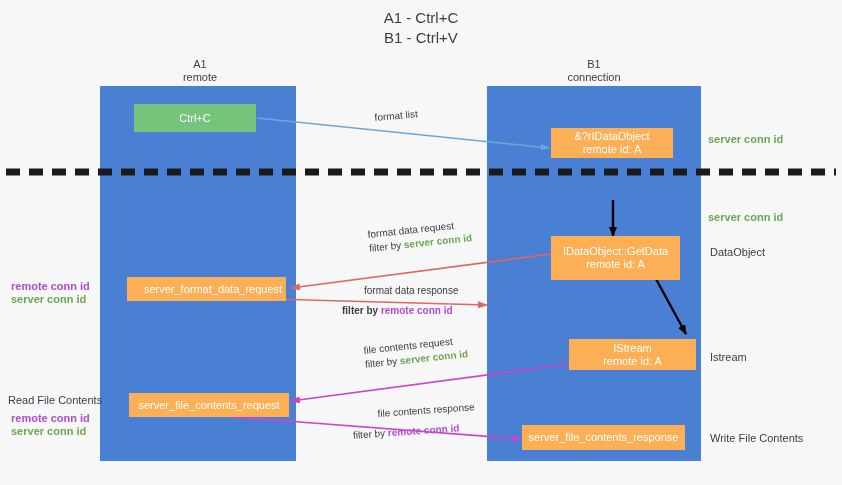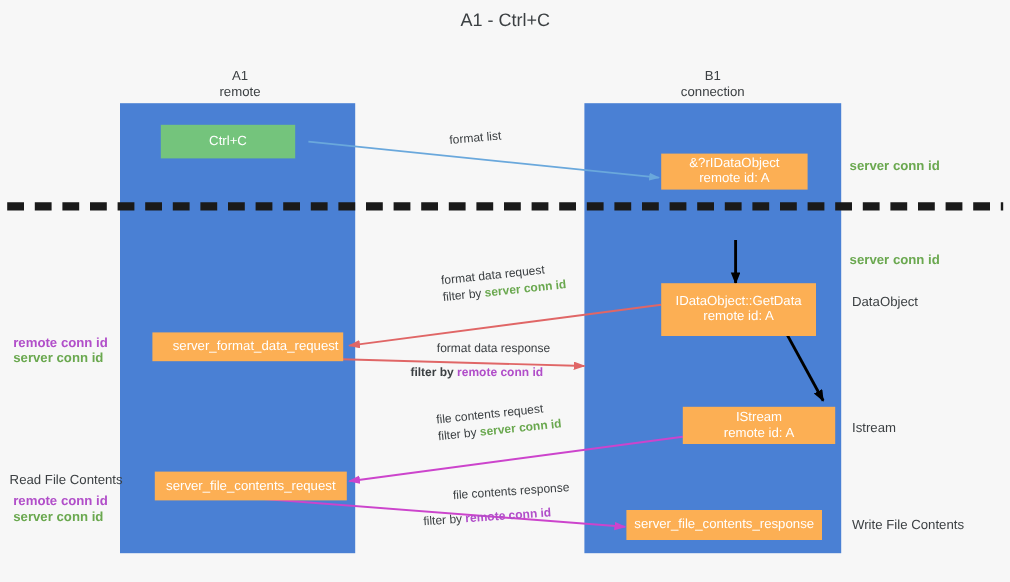"B1 - Ctrl+V" span { html: none -> <span>B1 - Ctrl+V</span> }
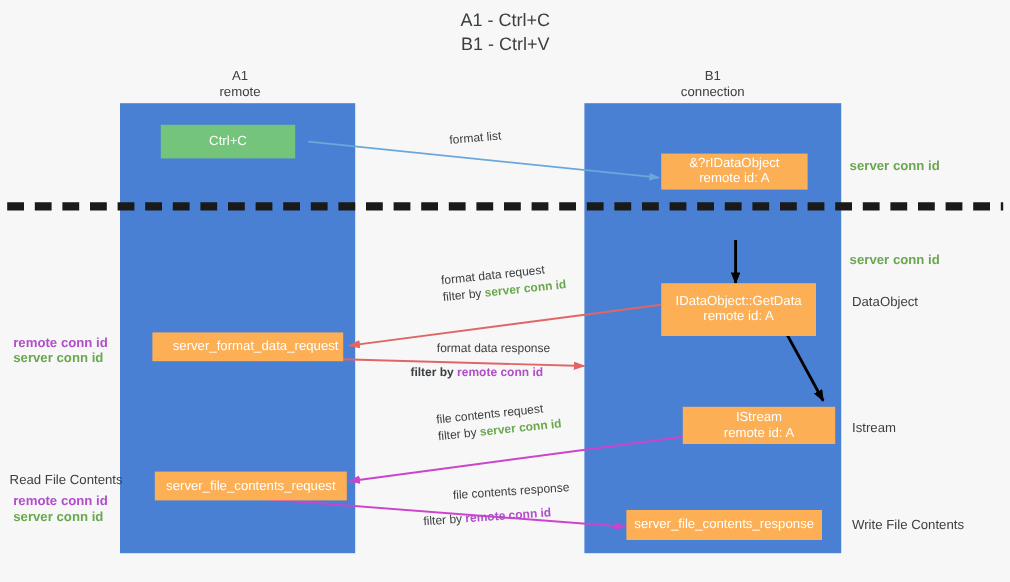"Ctrl+C" div.box { width: 112px -> 122px }
